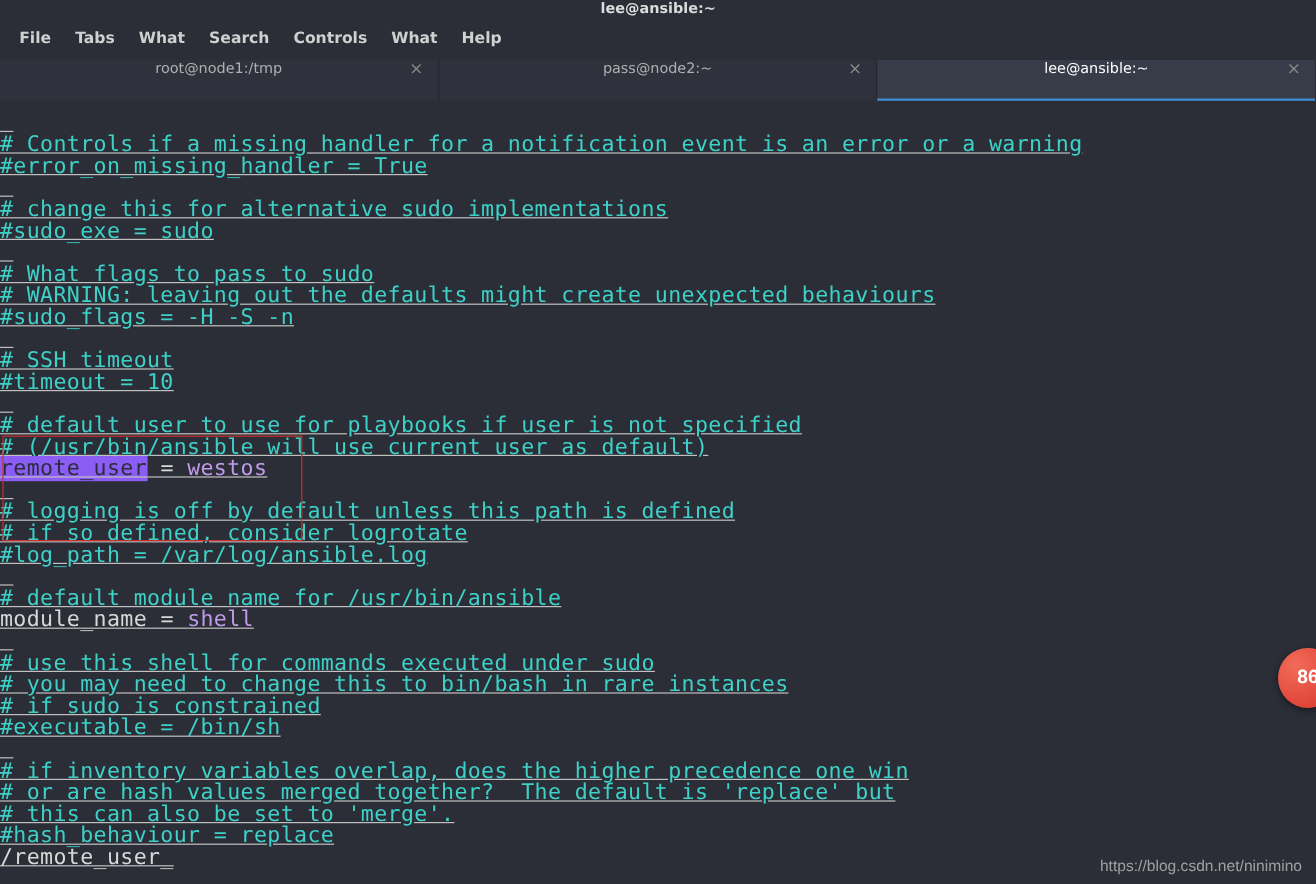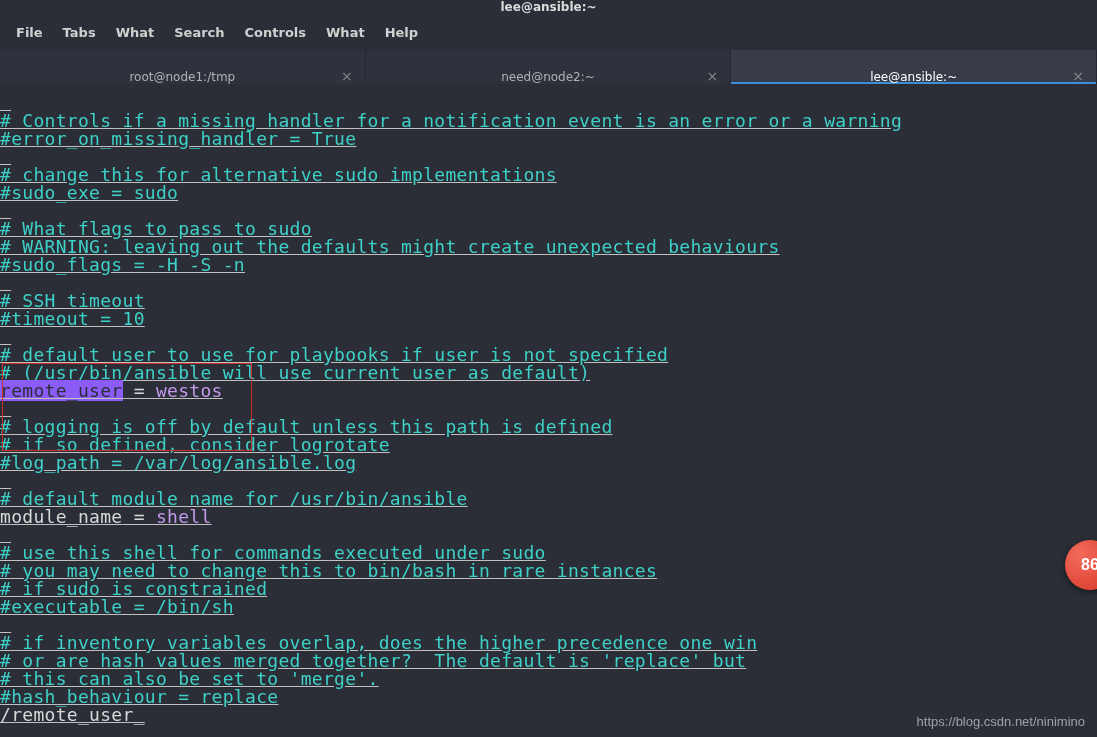"root@node1:/tmp" .tab { align-items: flex-end -> flex-start }
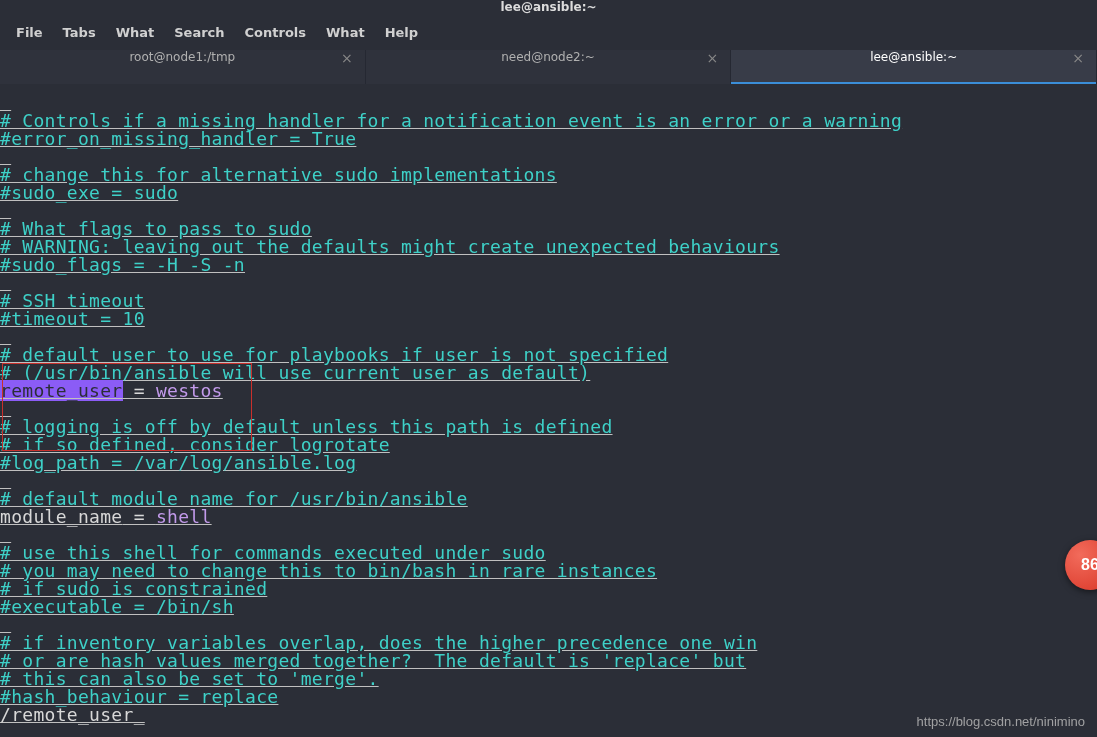"need@node2:~" span { text: need@node2 -> pass@node2 }
